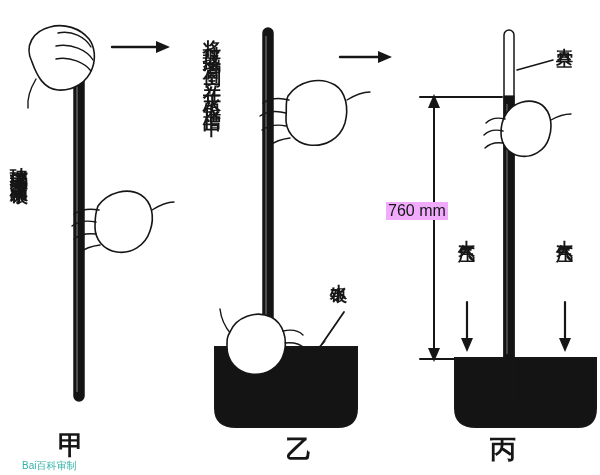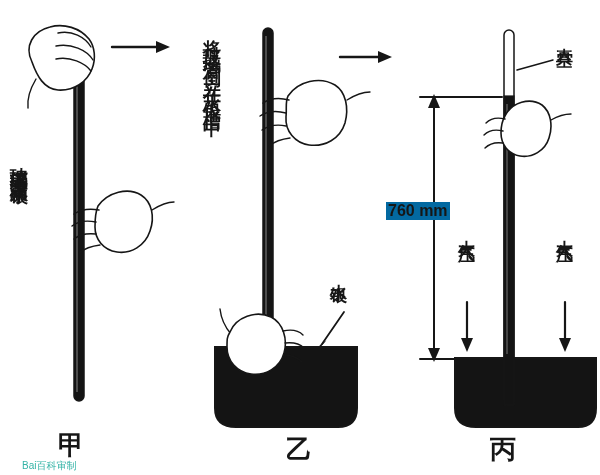"760 mm" .htext { background: #0369a1 -> #f0abfc; font-weight: 700 -> 400 }
